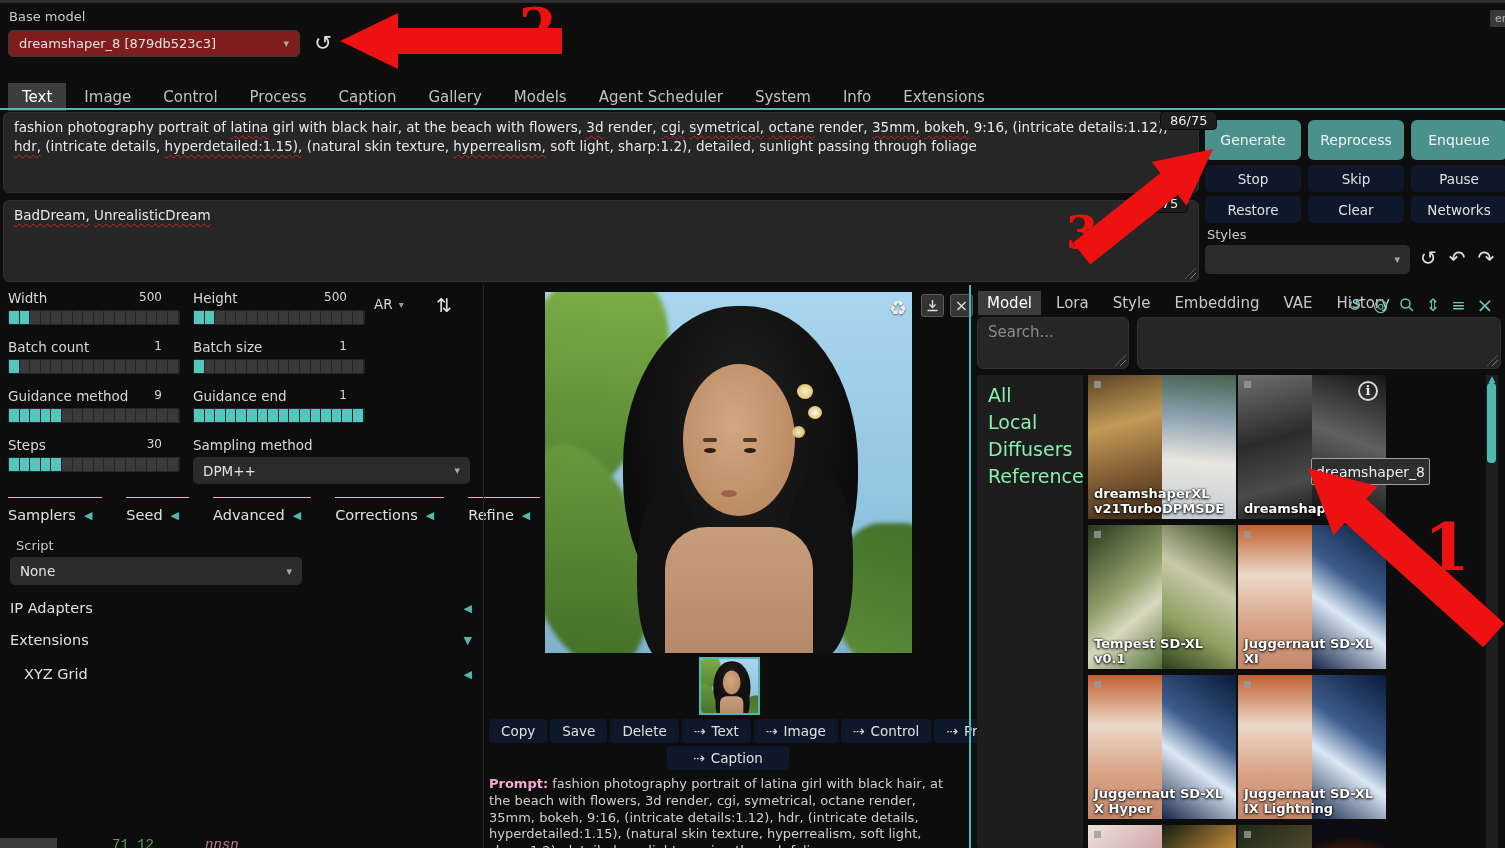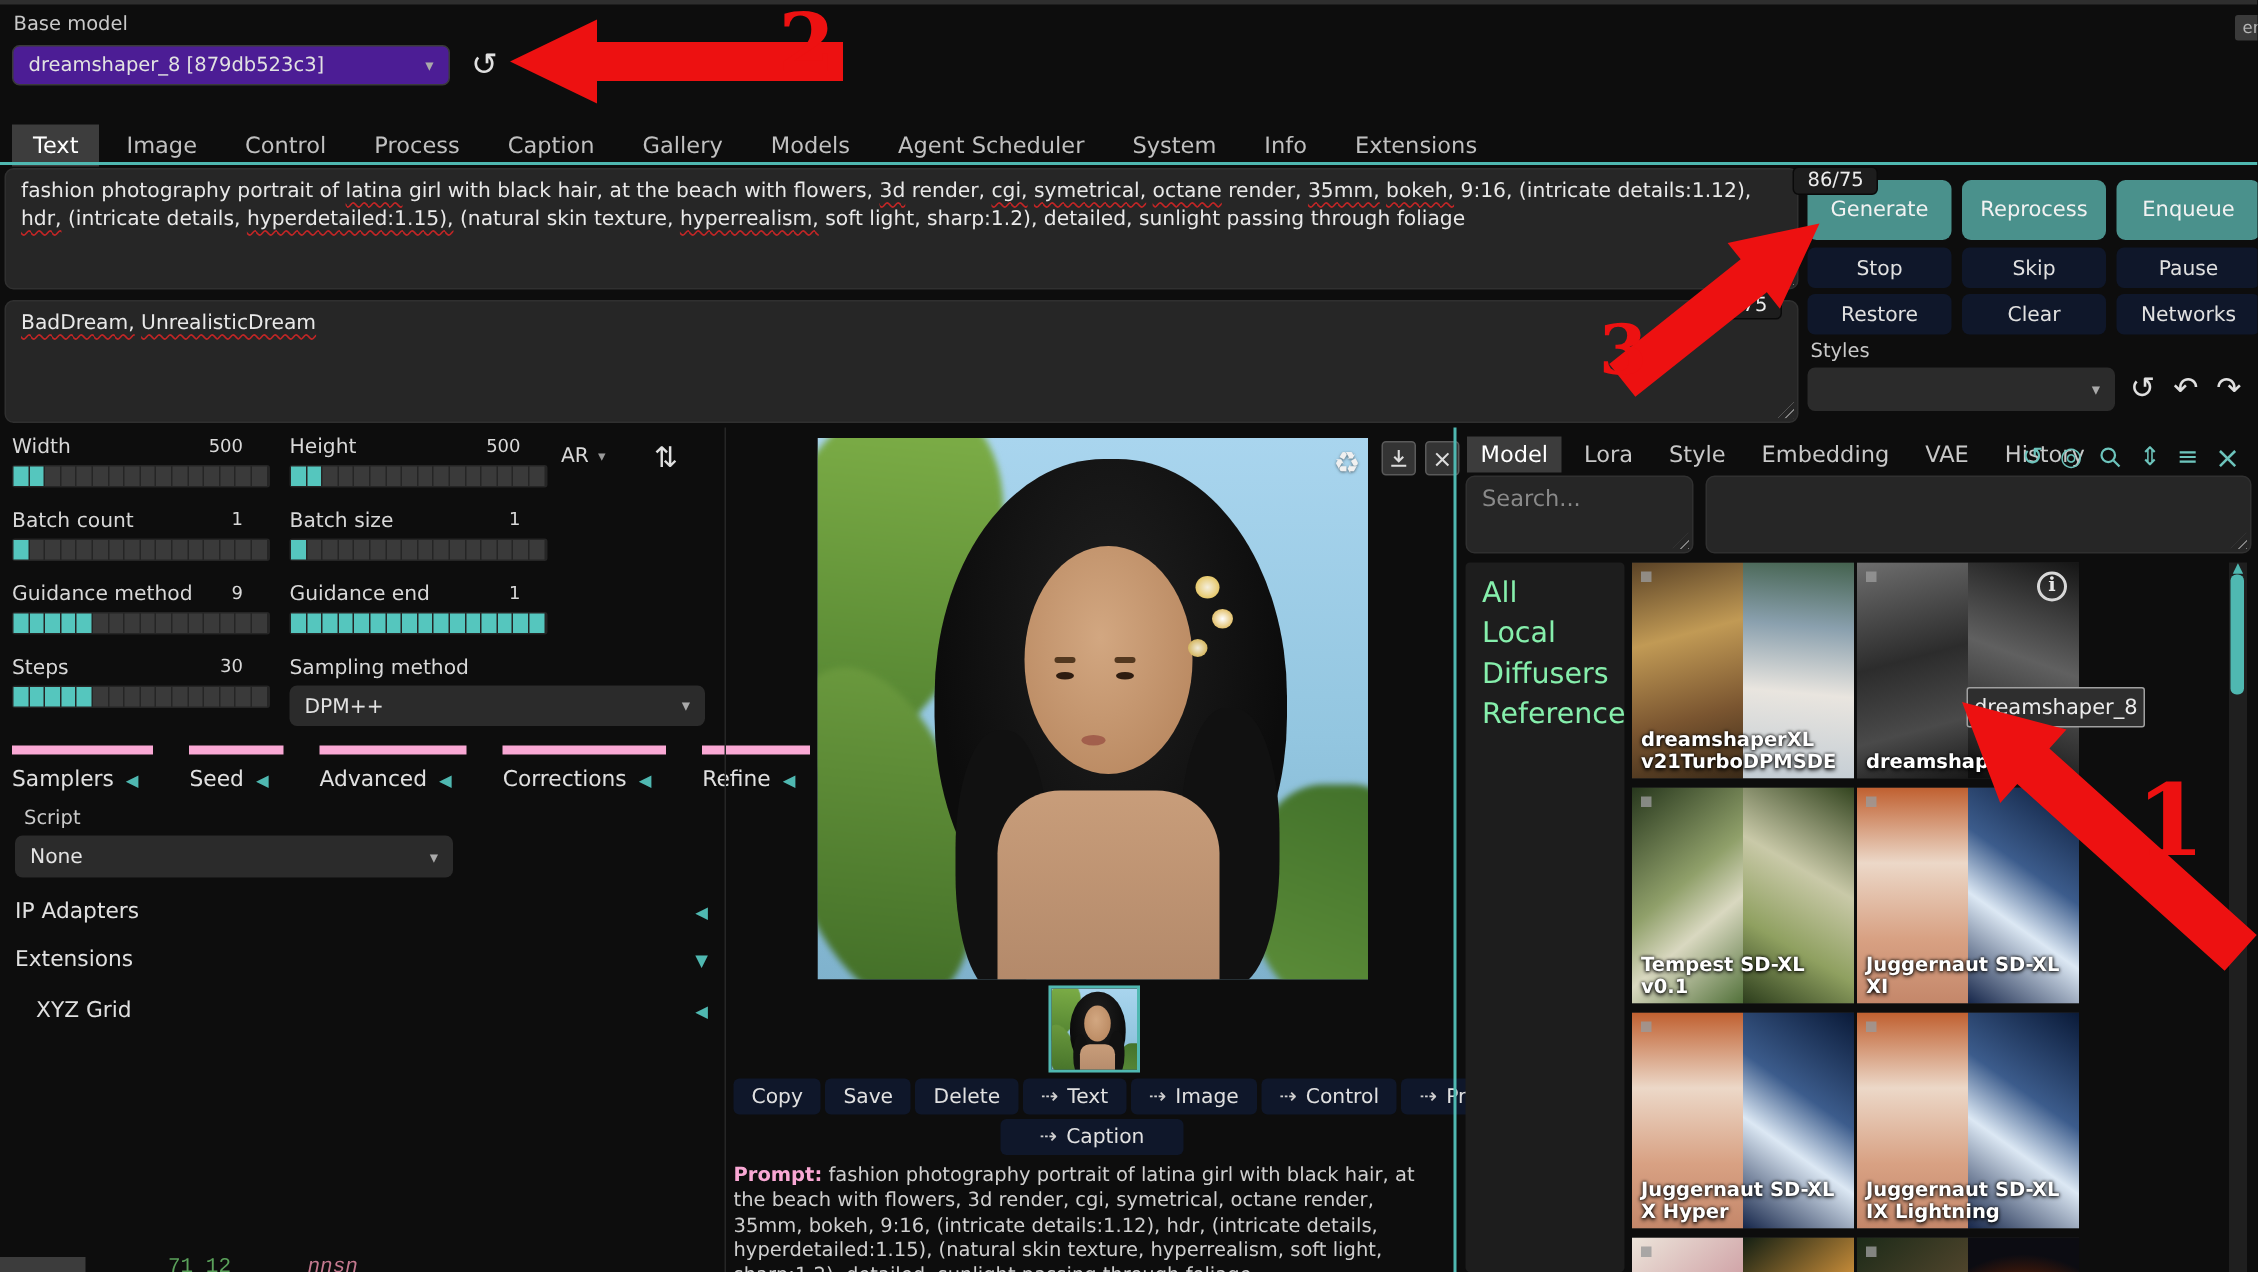"dreamshaper_8 [879db523c3]" #base-model-select { background: #4c1d95 -> #7f1d1d }
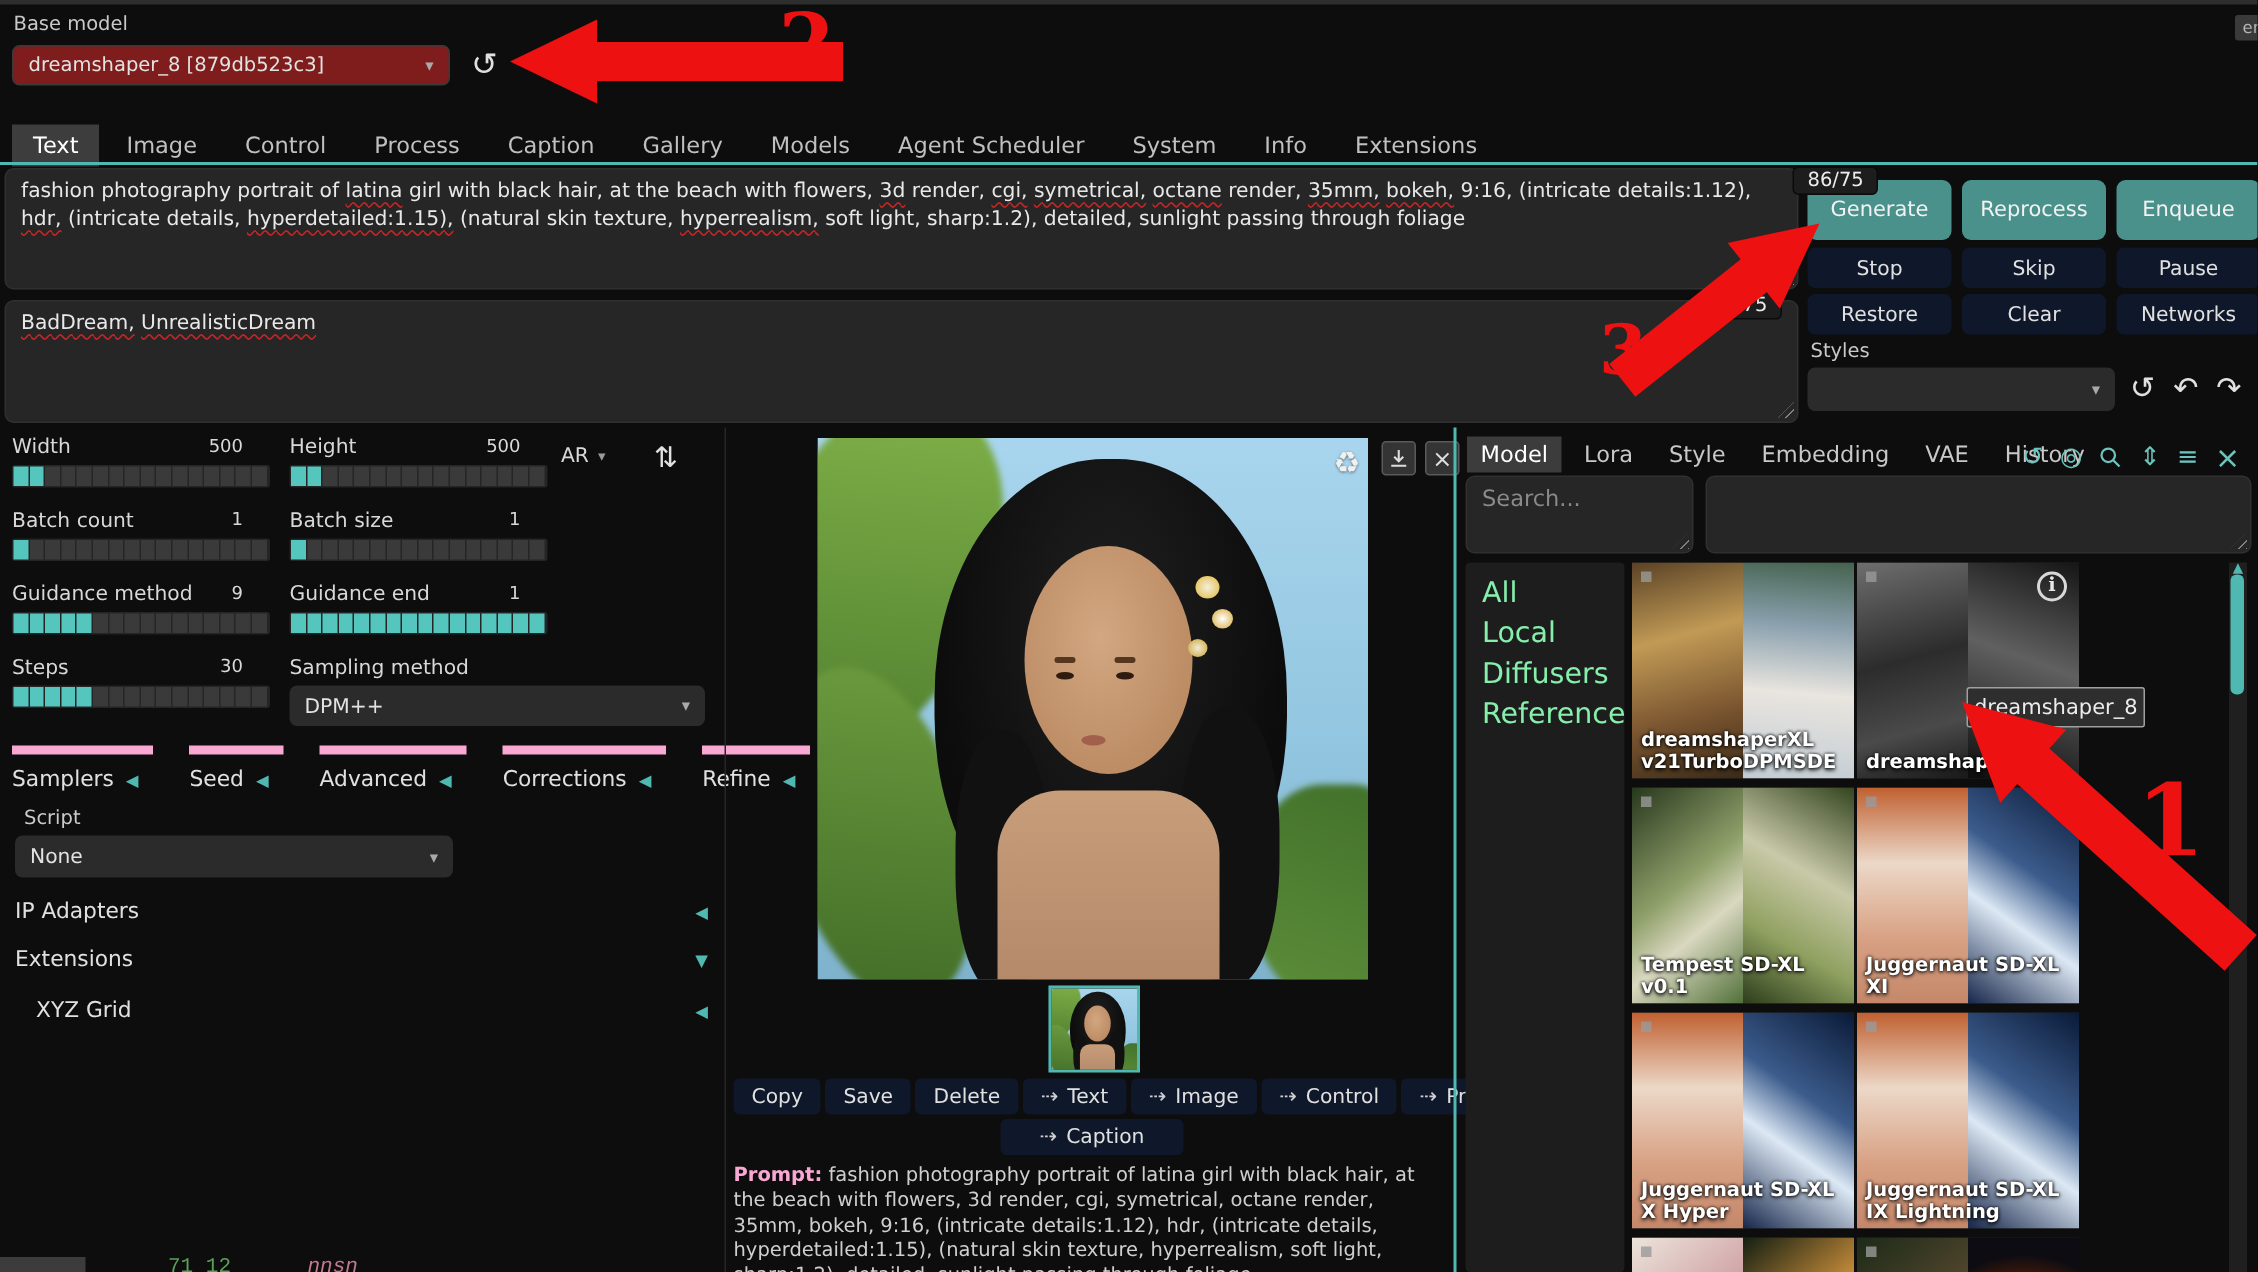"86/75" #tok1 { left: 1195px -> 1160px }
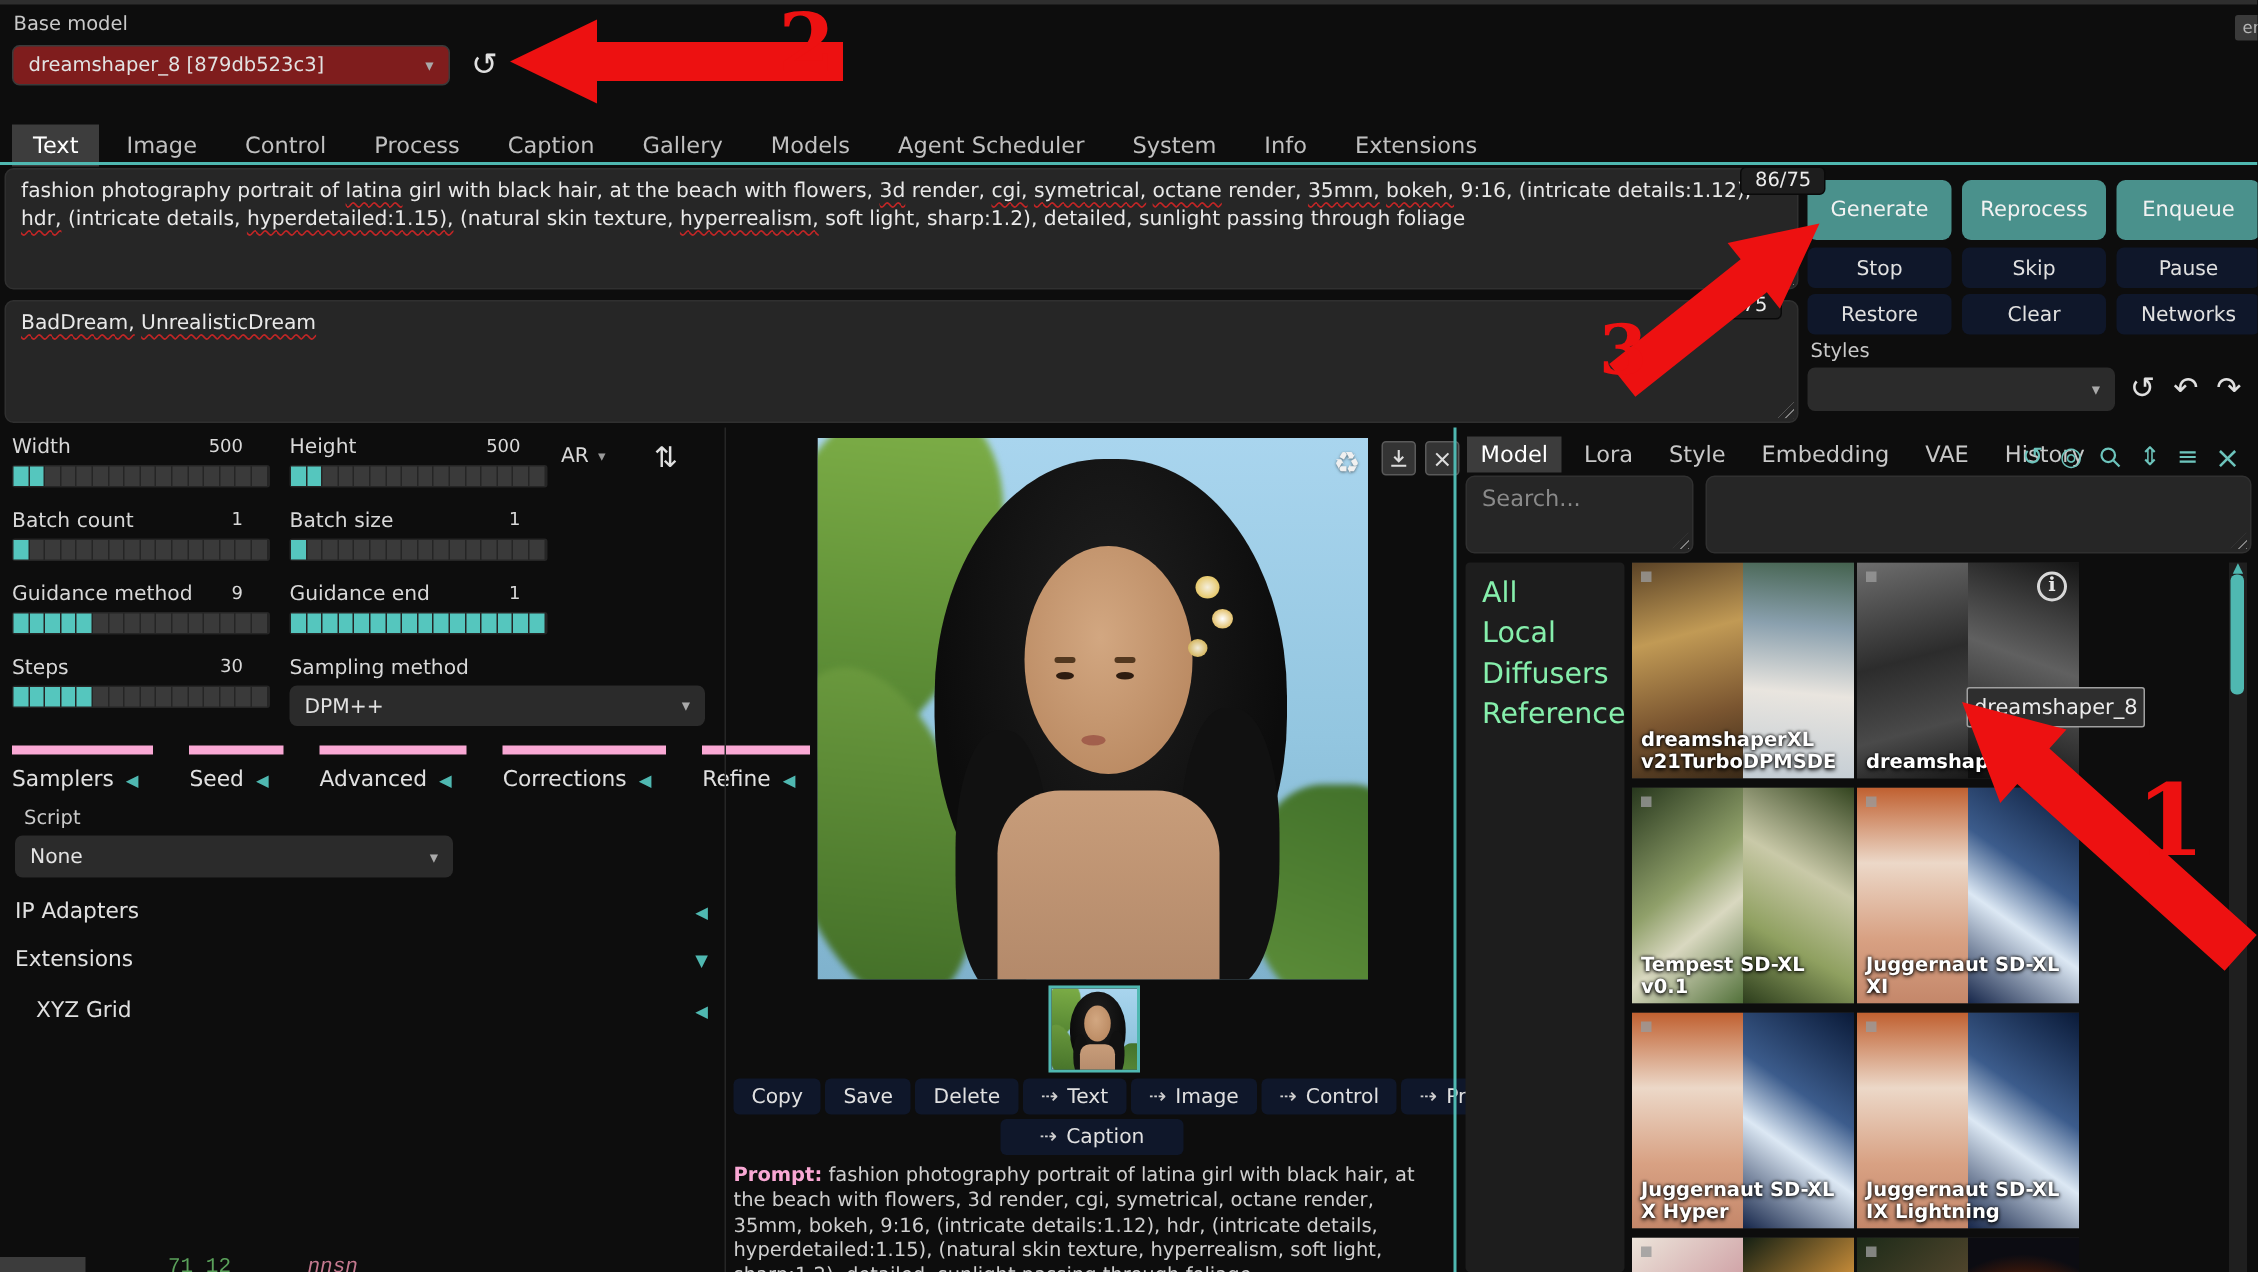"Samplers" #inline-acc .chip { border-top: 6px solid #f9a8d4 -> 1px solid #f9a8d4 }
